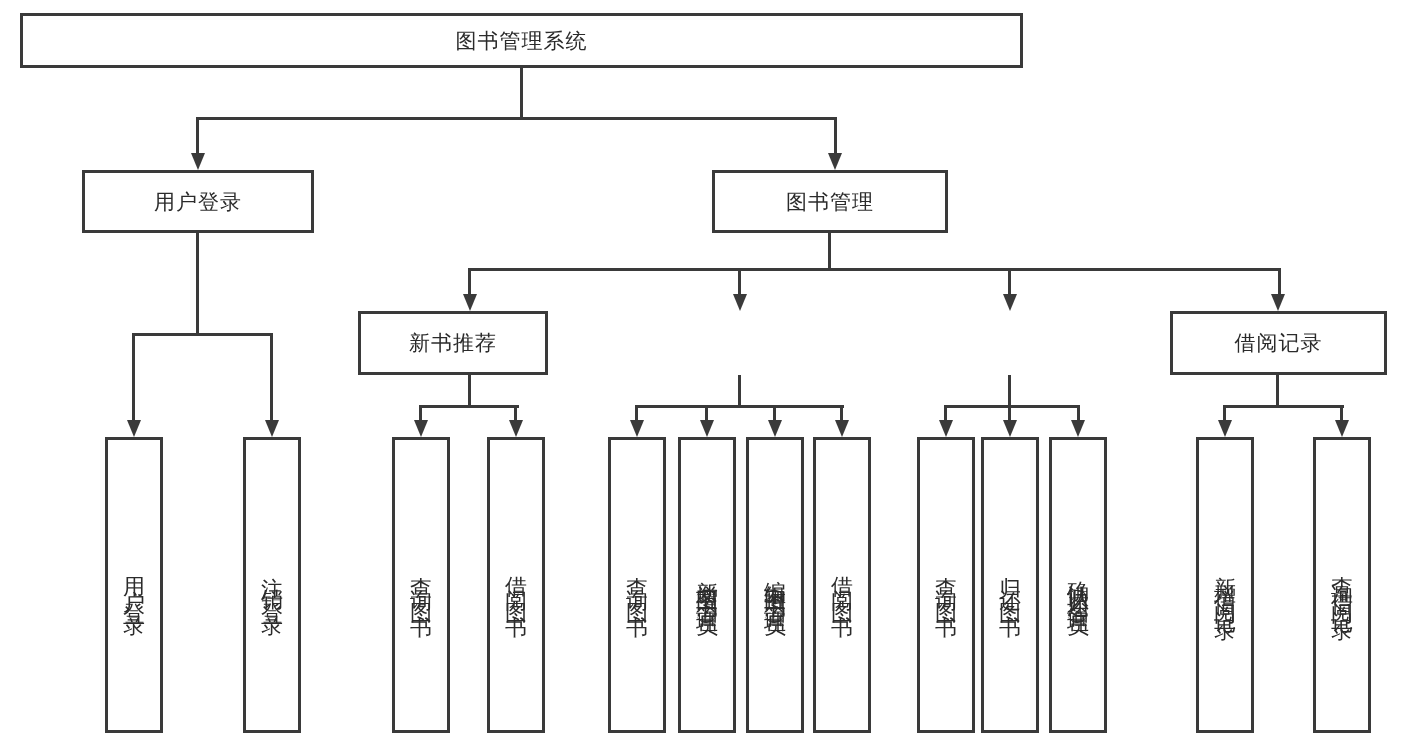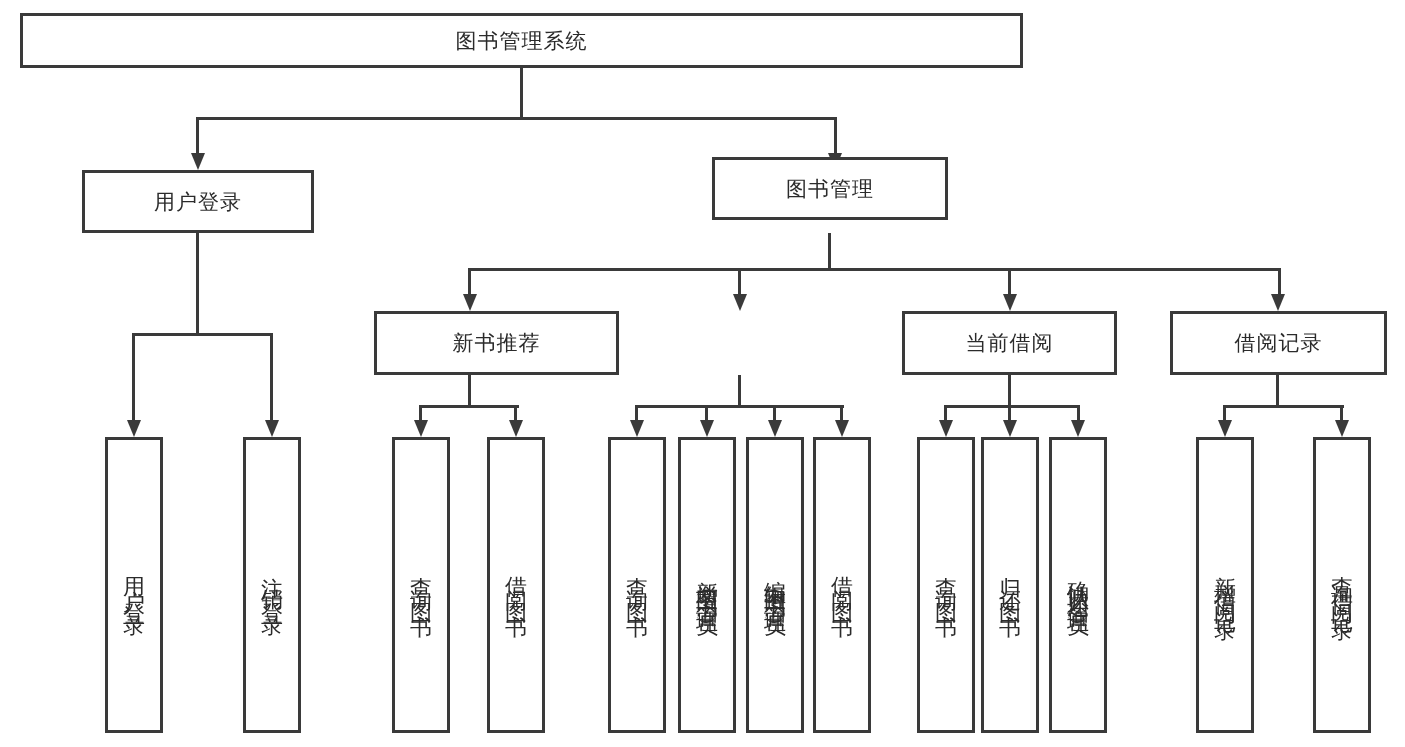"图书管理" div.box { top: 157px -> 170px }
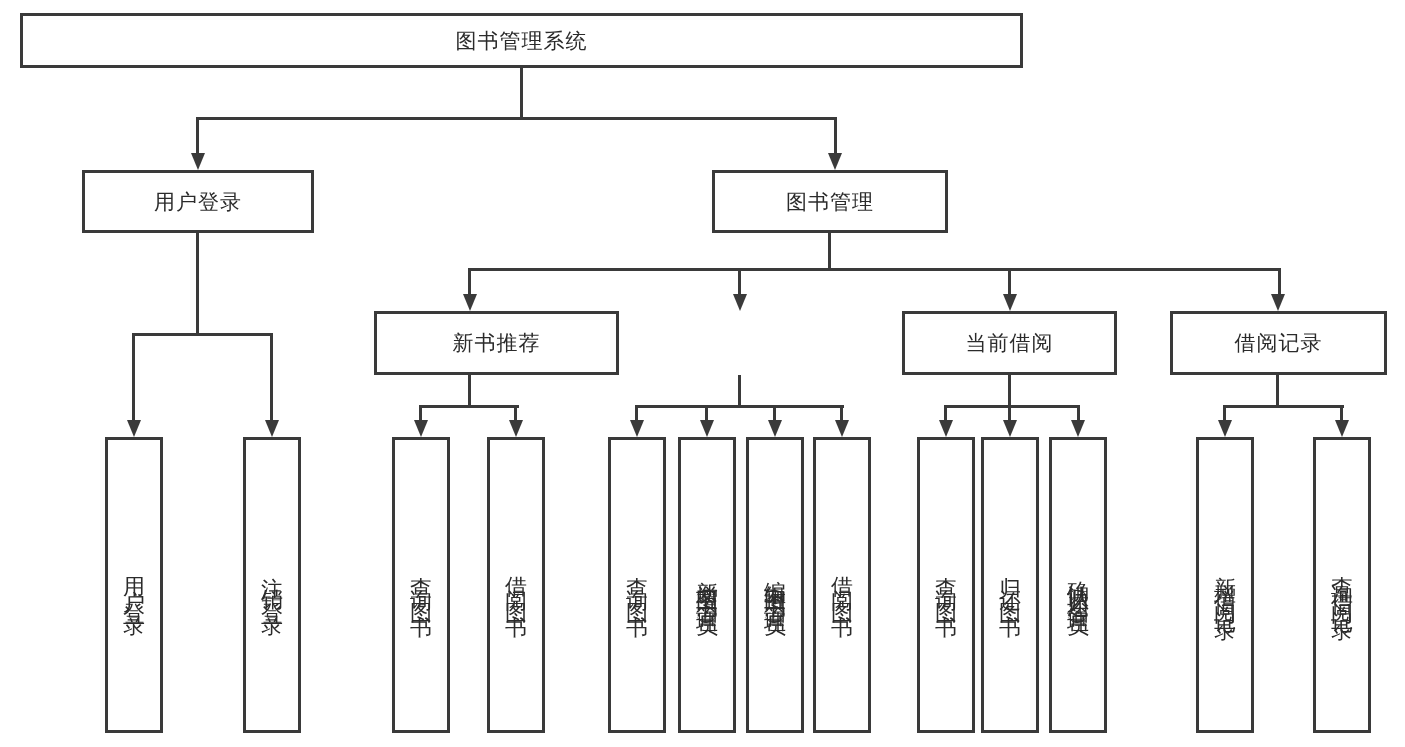"新书推荐" div.box { left: 374px -> 358px; width: 245px -> 190px }
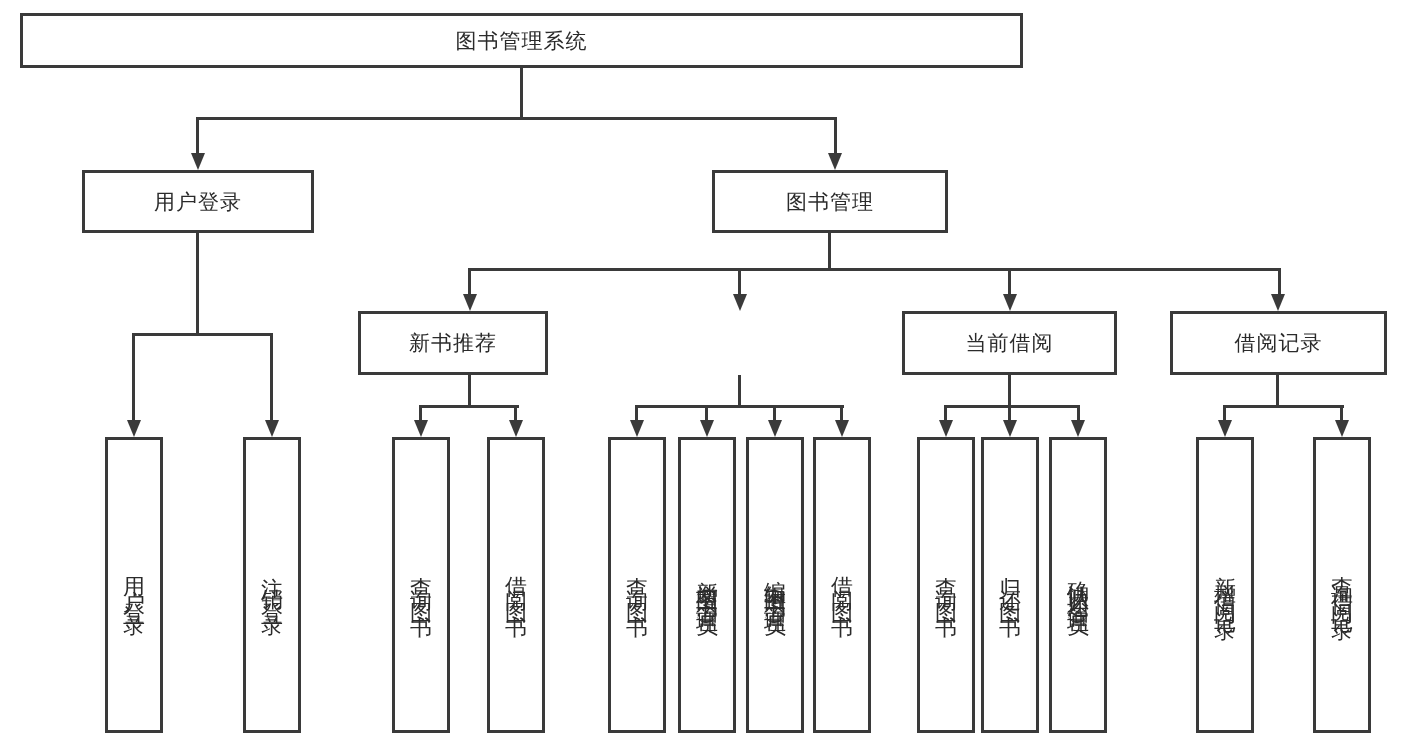"当前借阅" div.box { html: <div> <span>当前借阅</span> </div> -> none }
